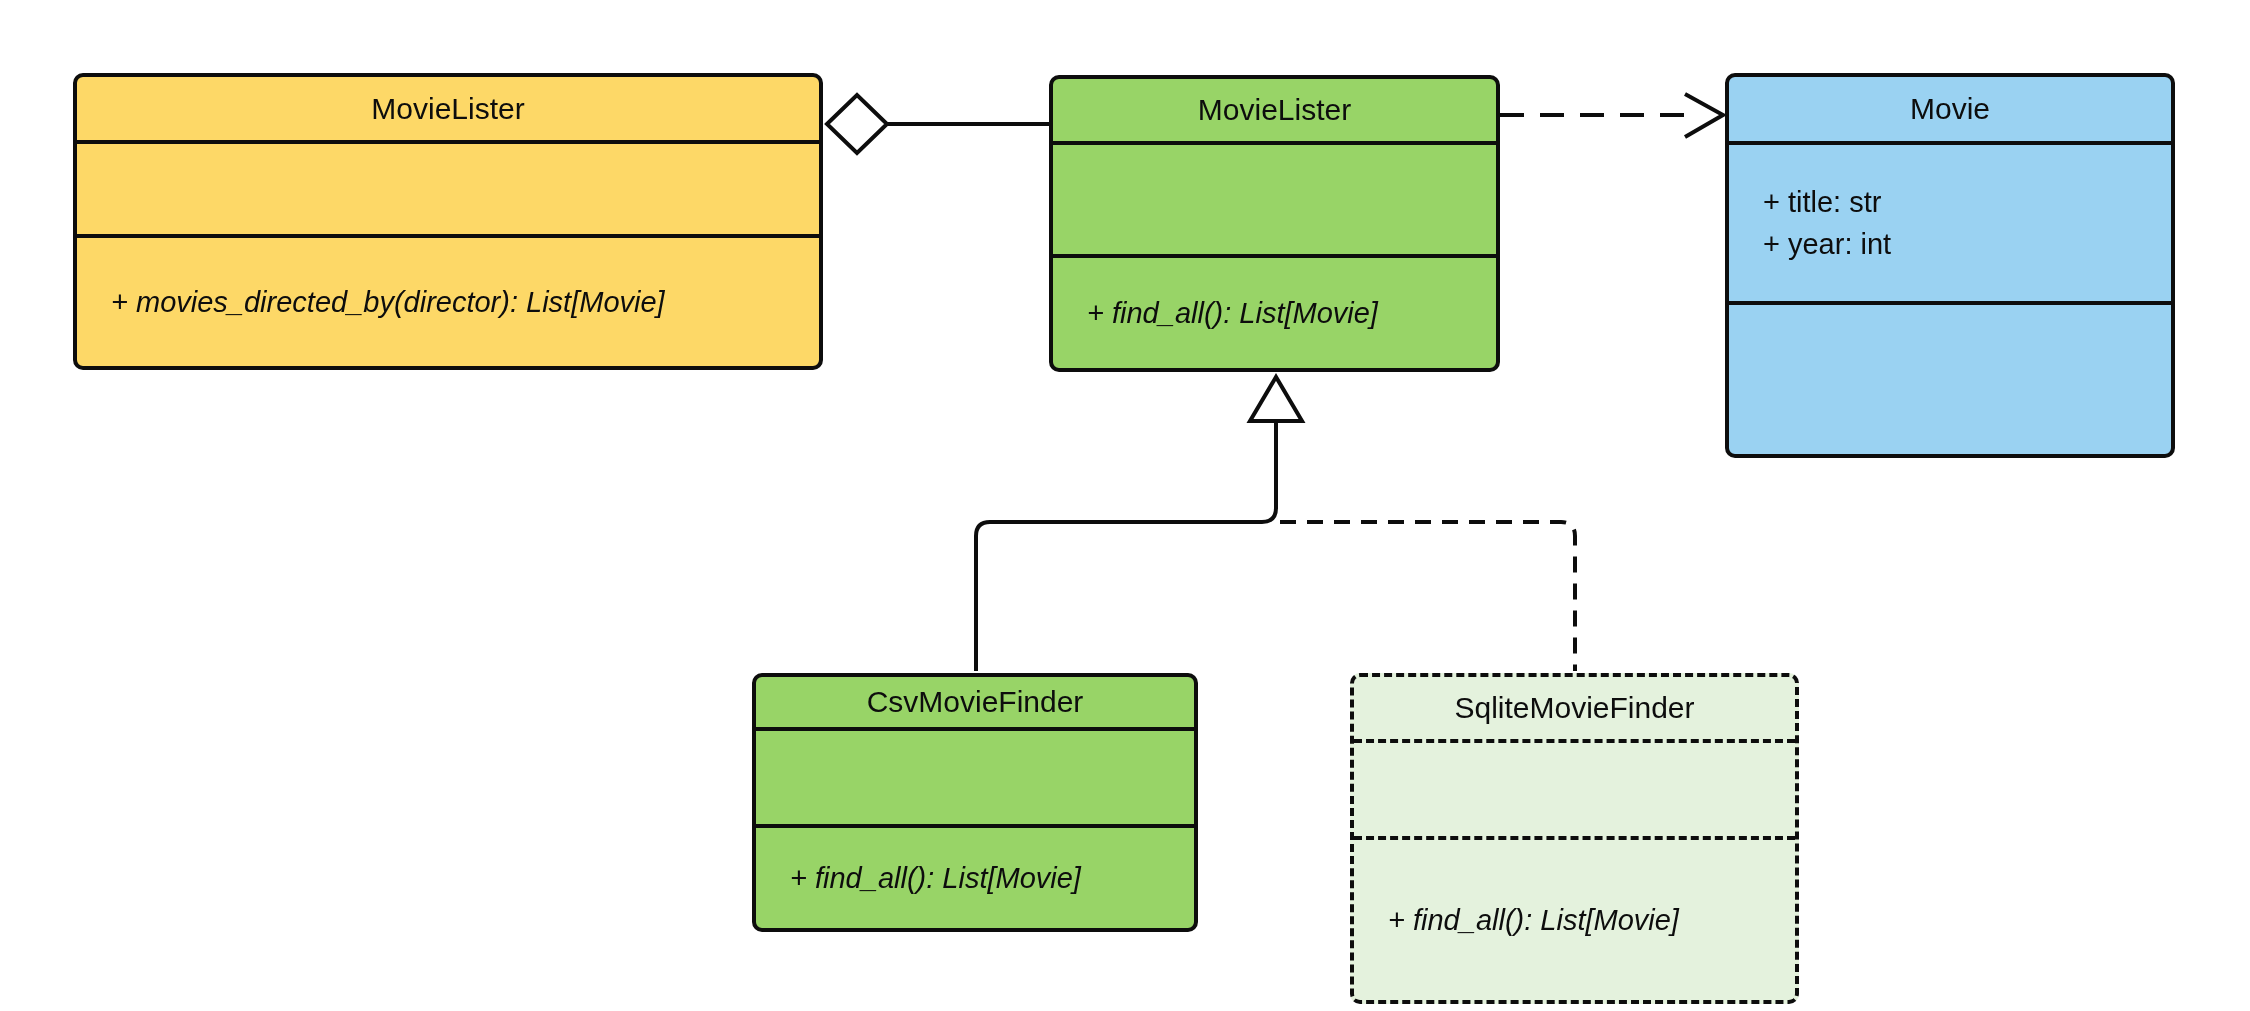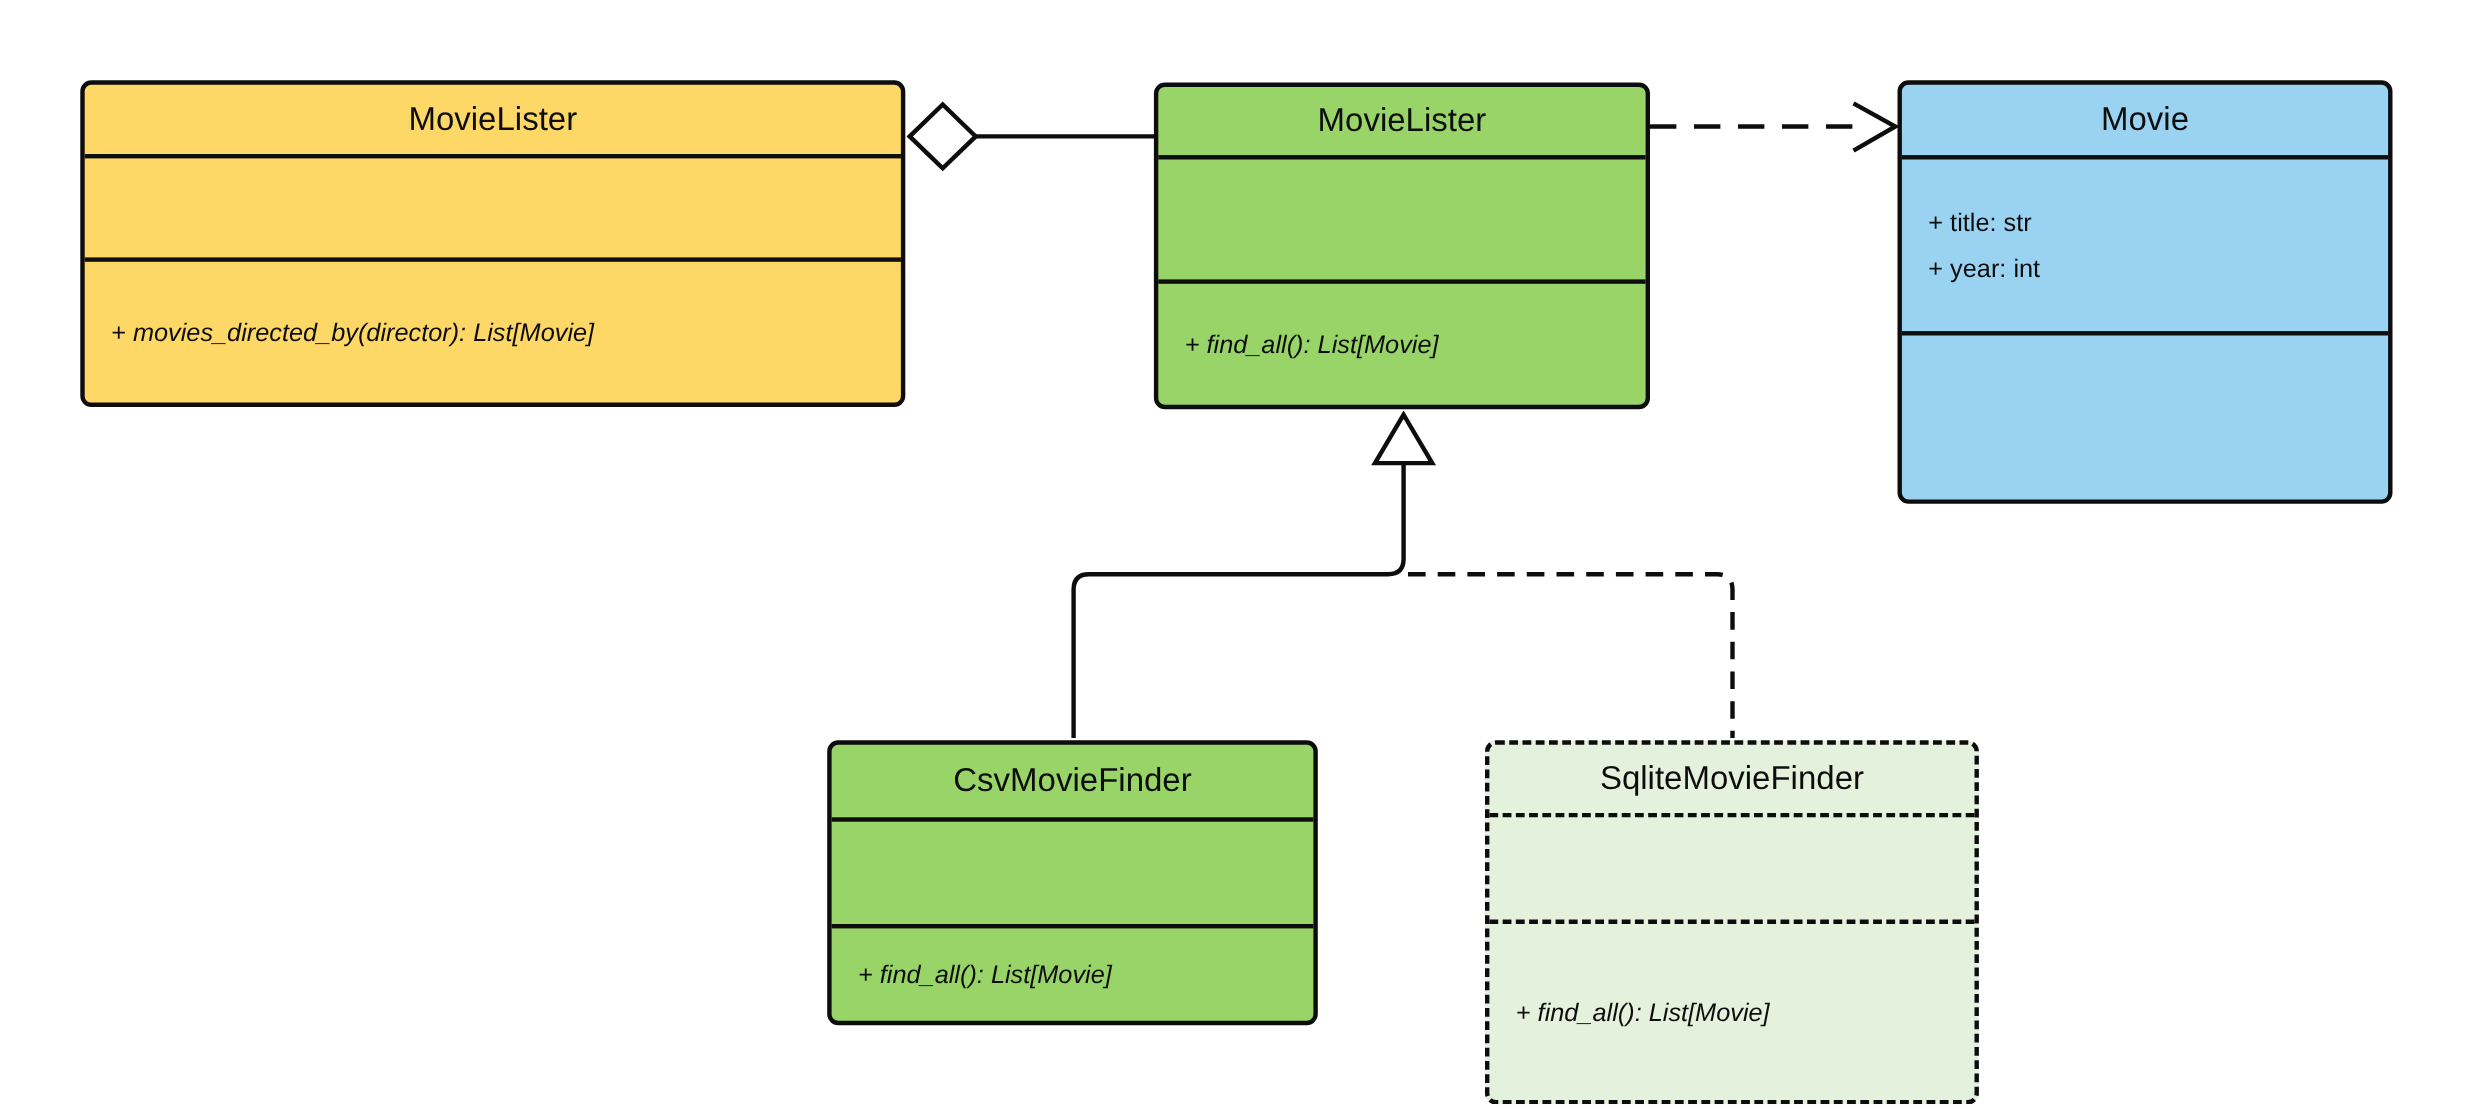"+ title: str" .uml-class .member { font-size: 23px -> 29px; padding-left: 24px -> 34px }
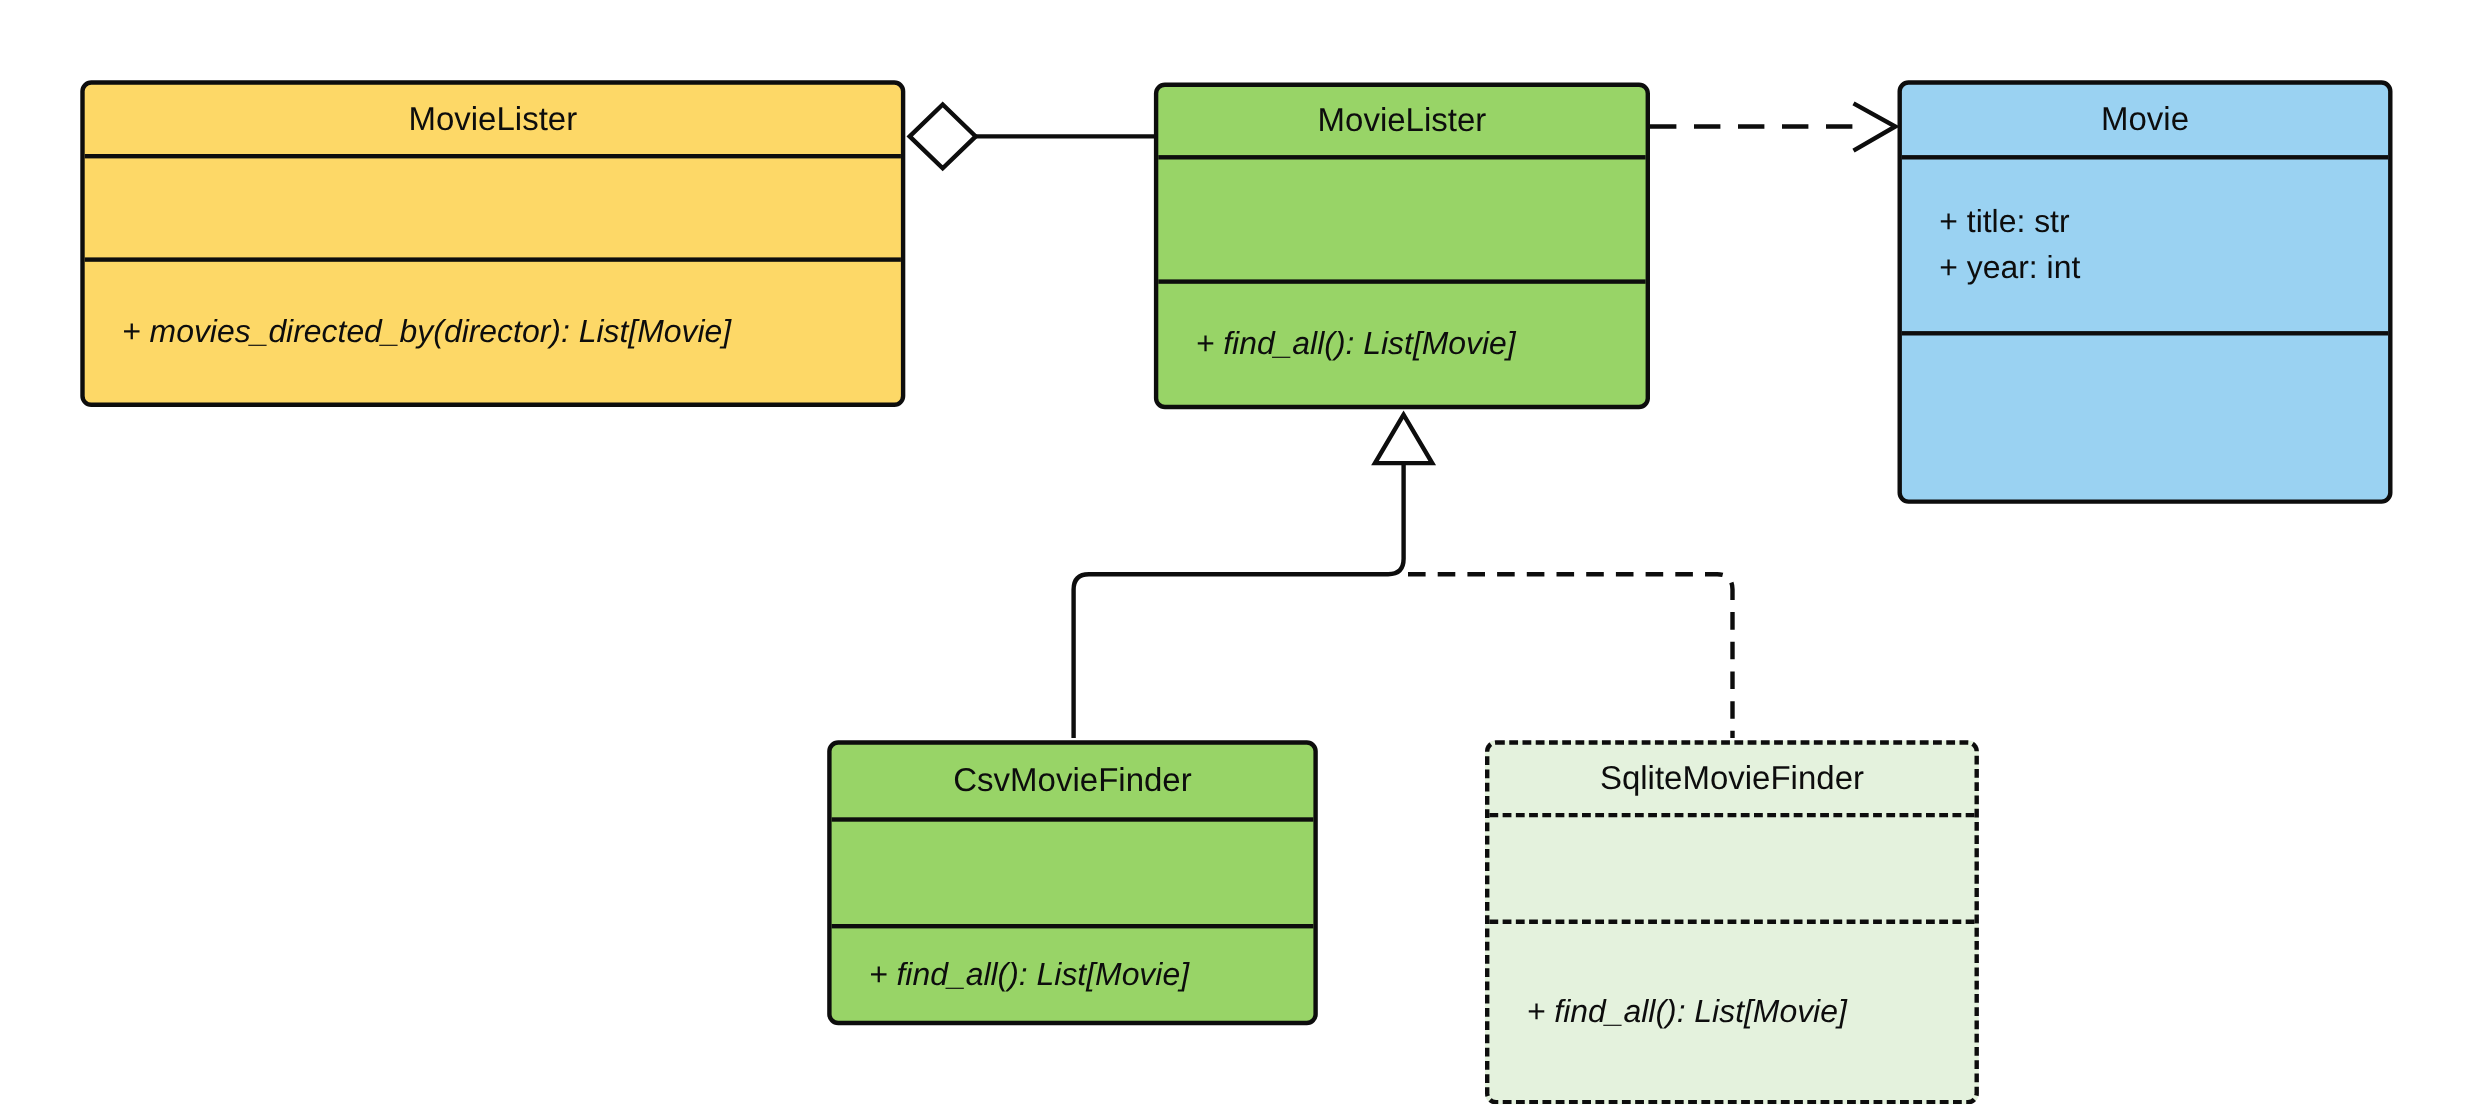"CsvMovieFinder" div.compartment { height: 70px -> 54px }
